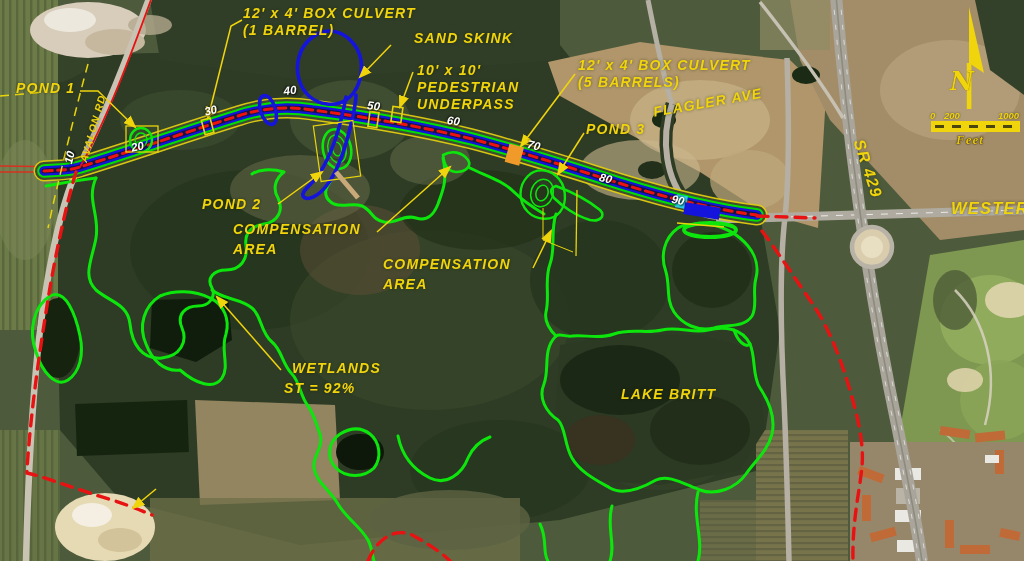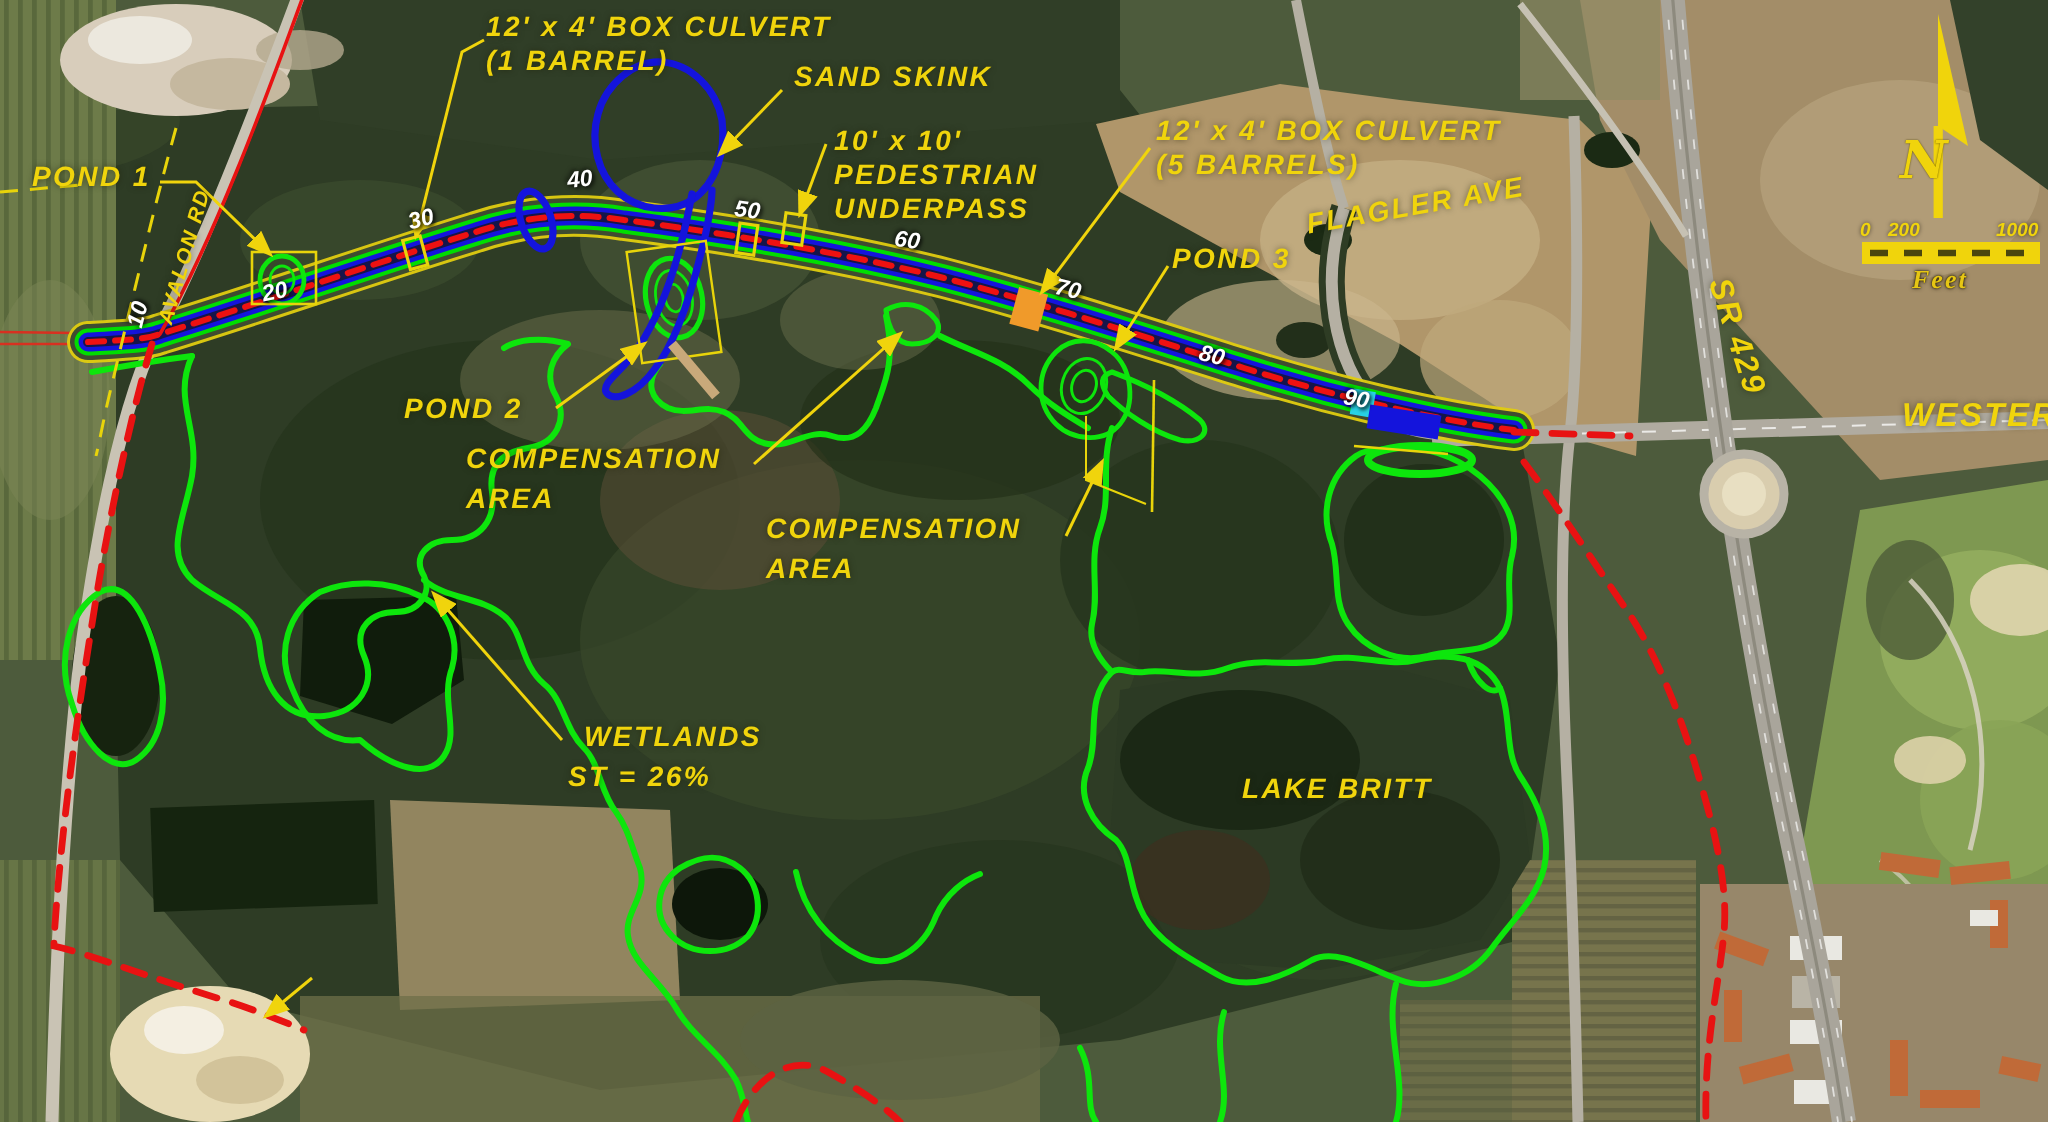"SAND SKINK" div.lbl { left: 397px -> 414px }
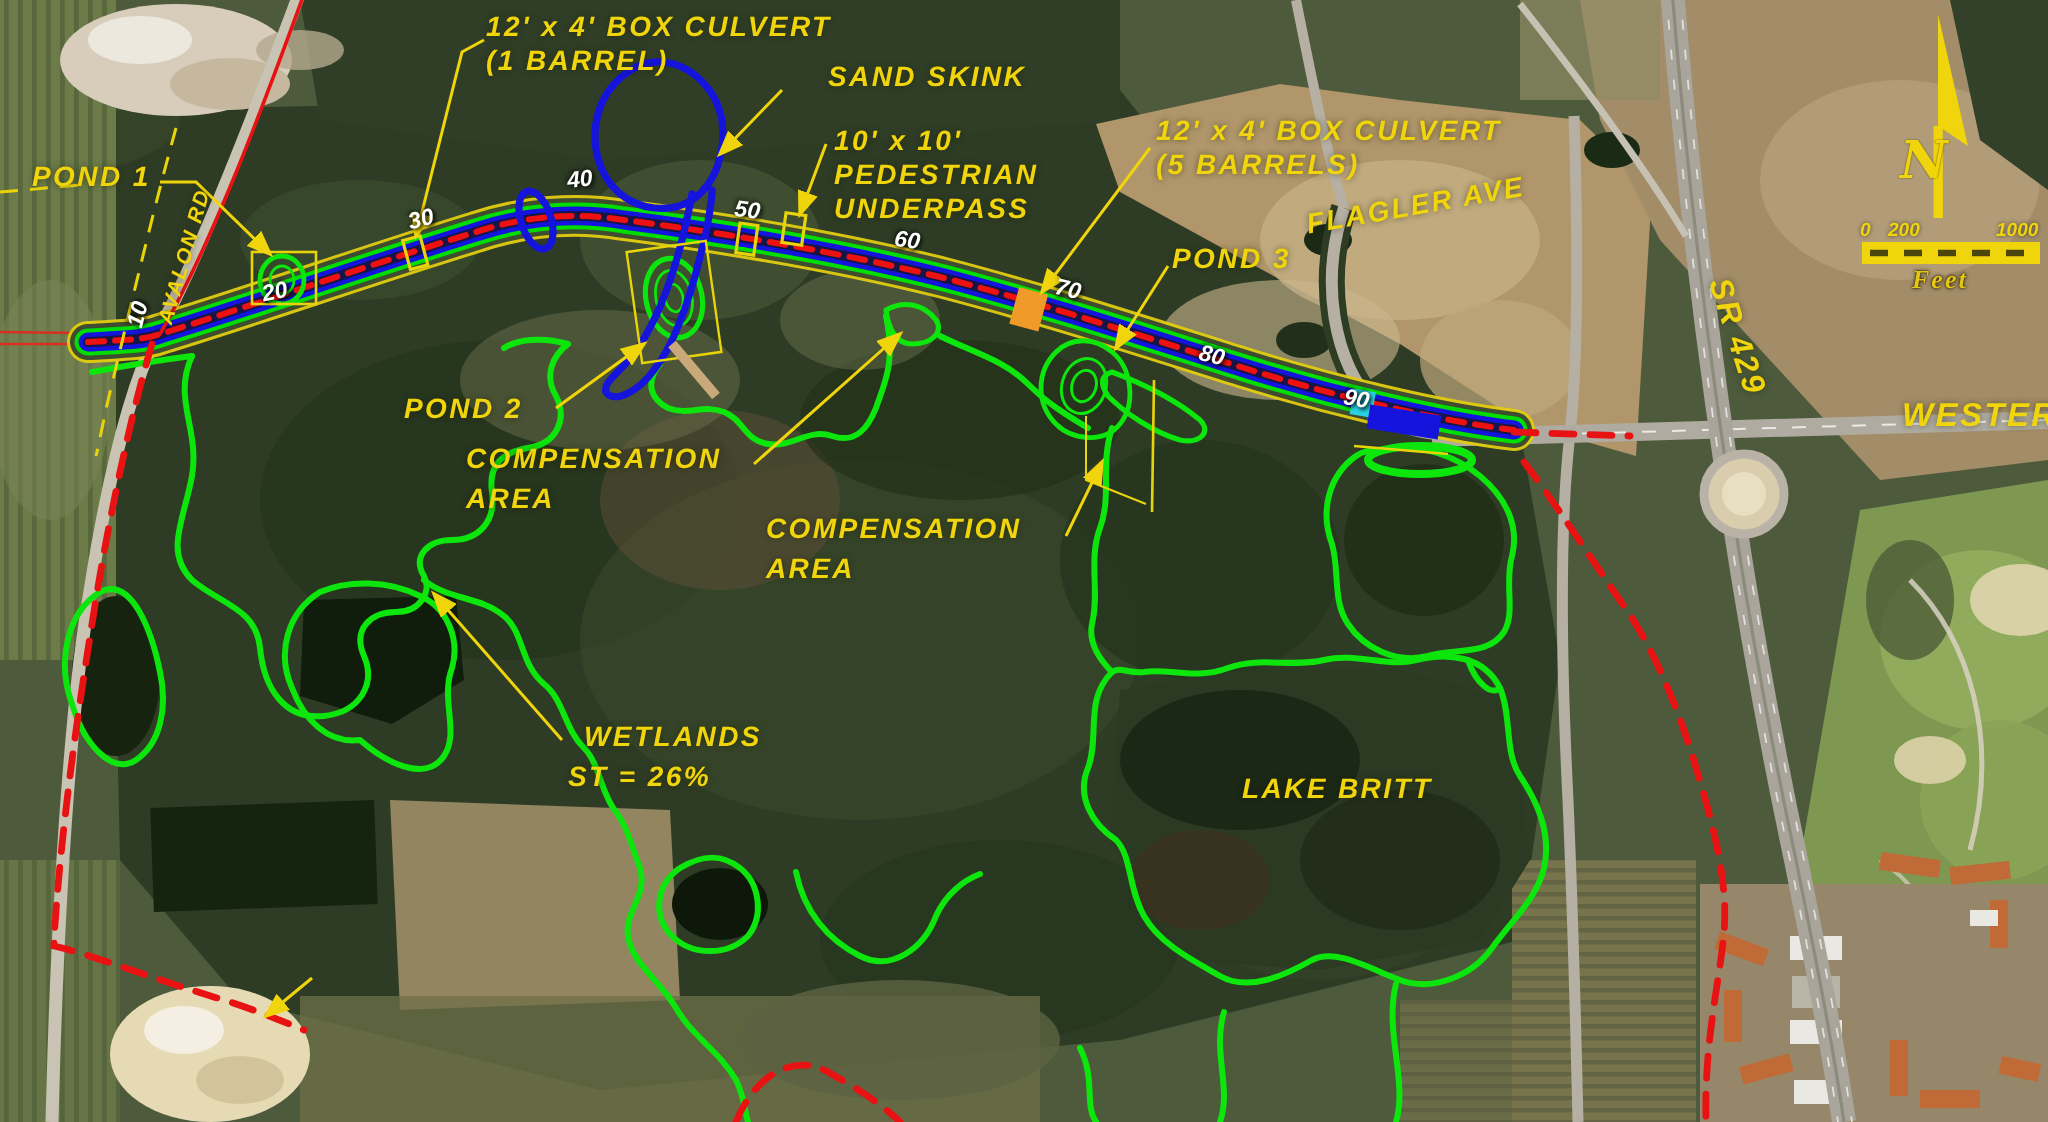"ST = 26%" div.lbl { text: 26% -> 92% }
